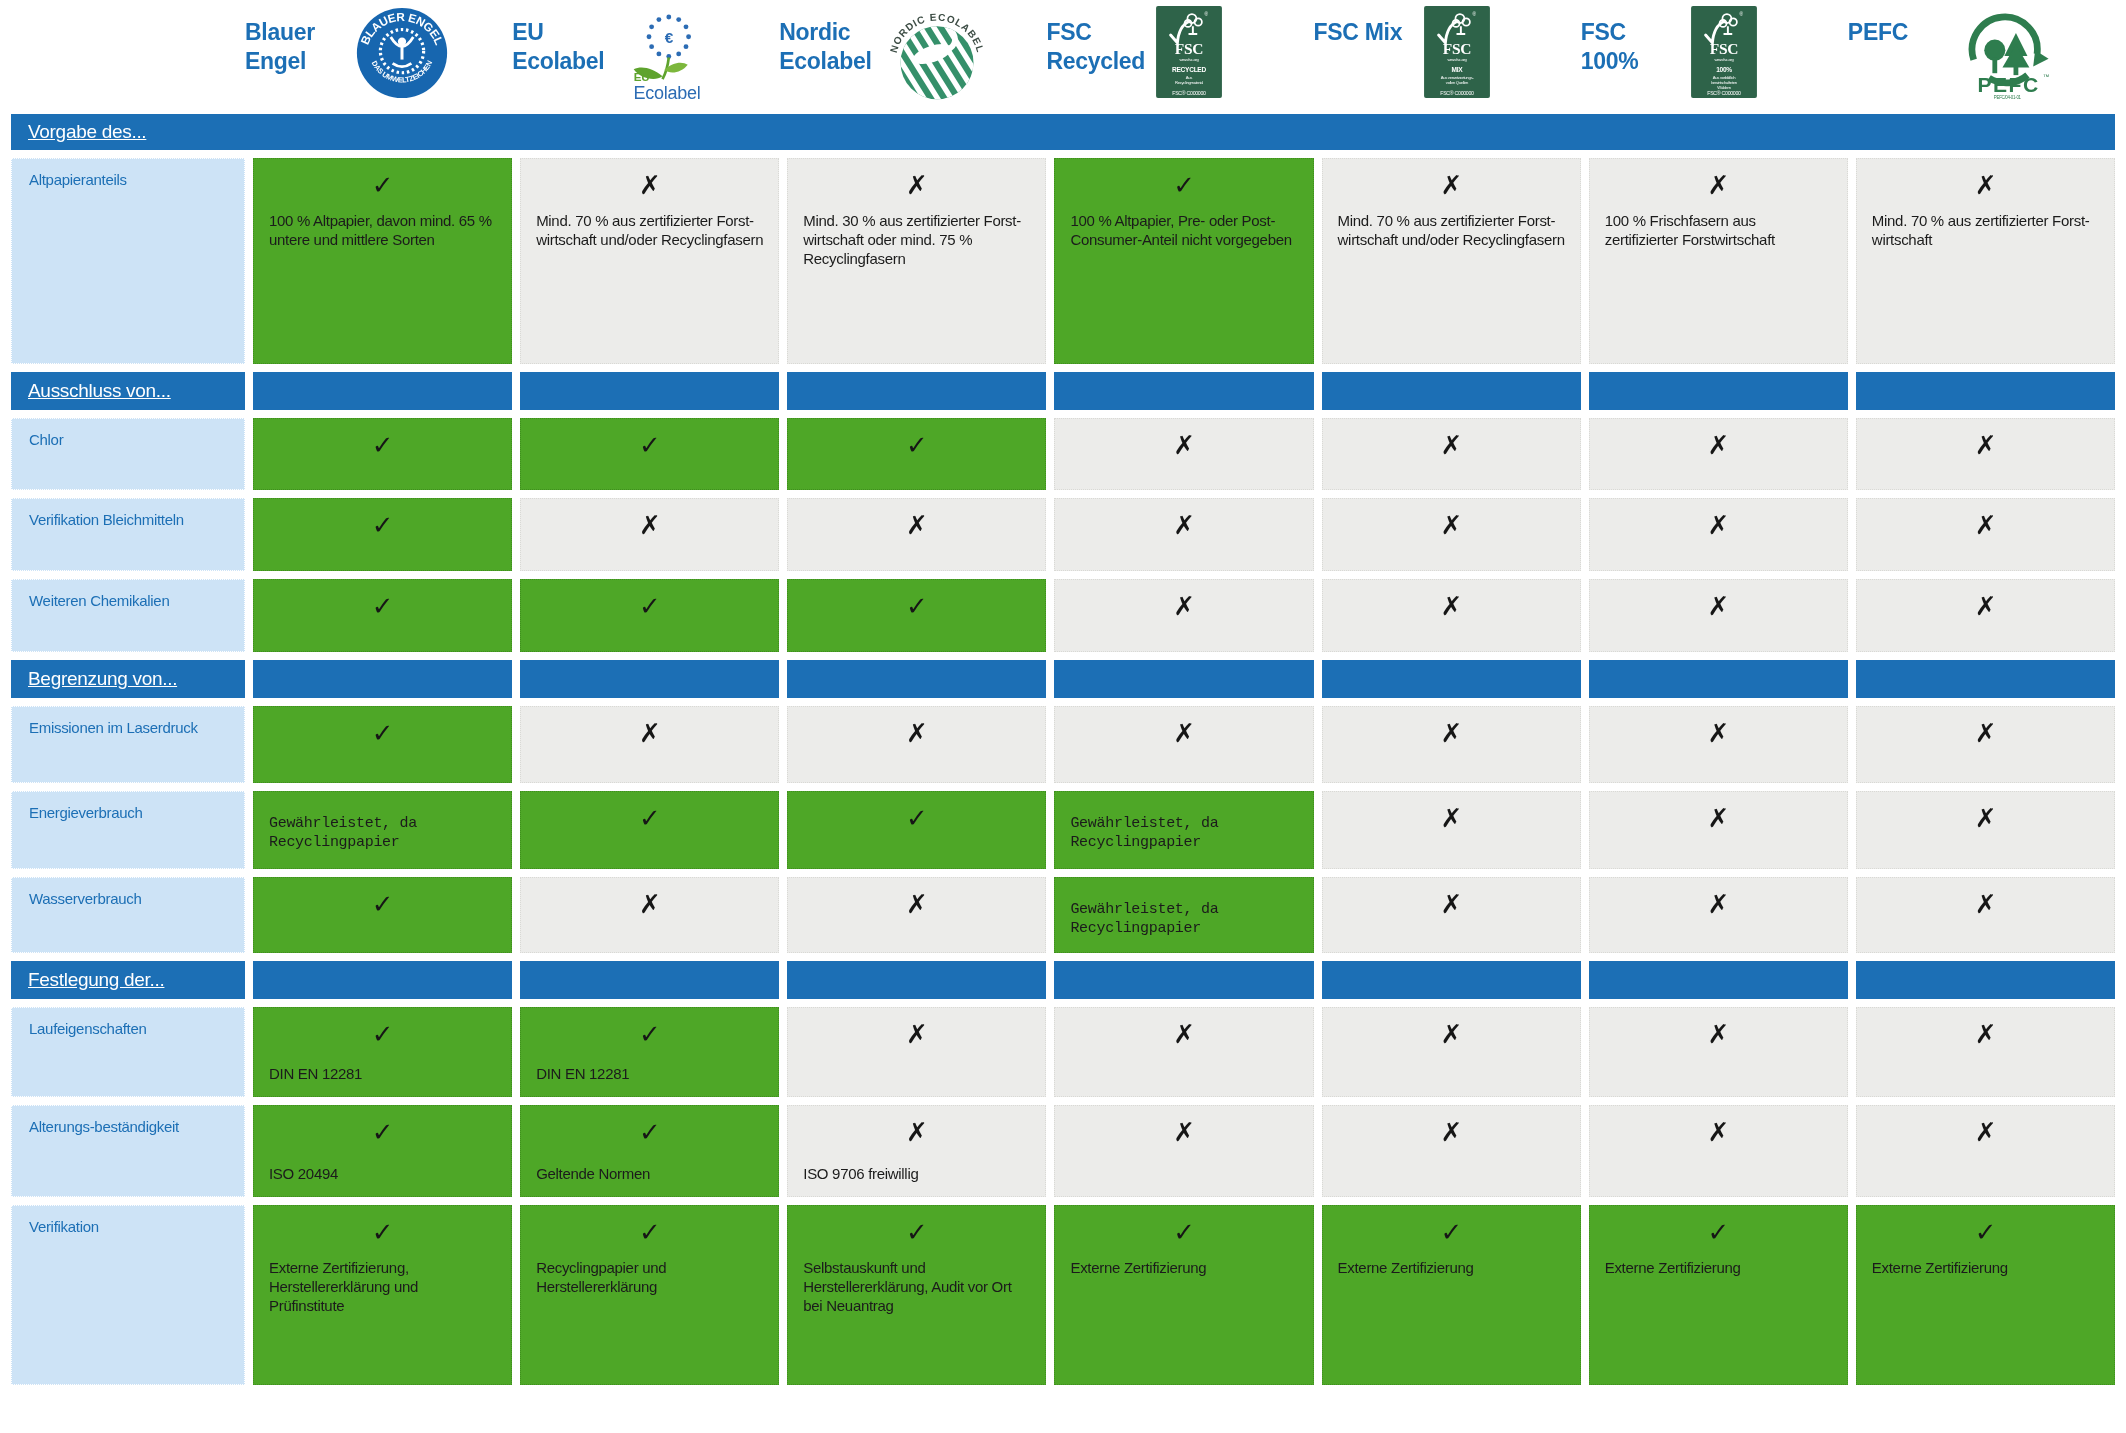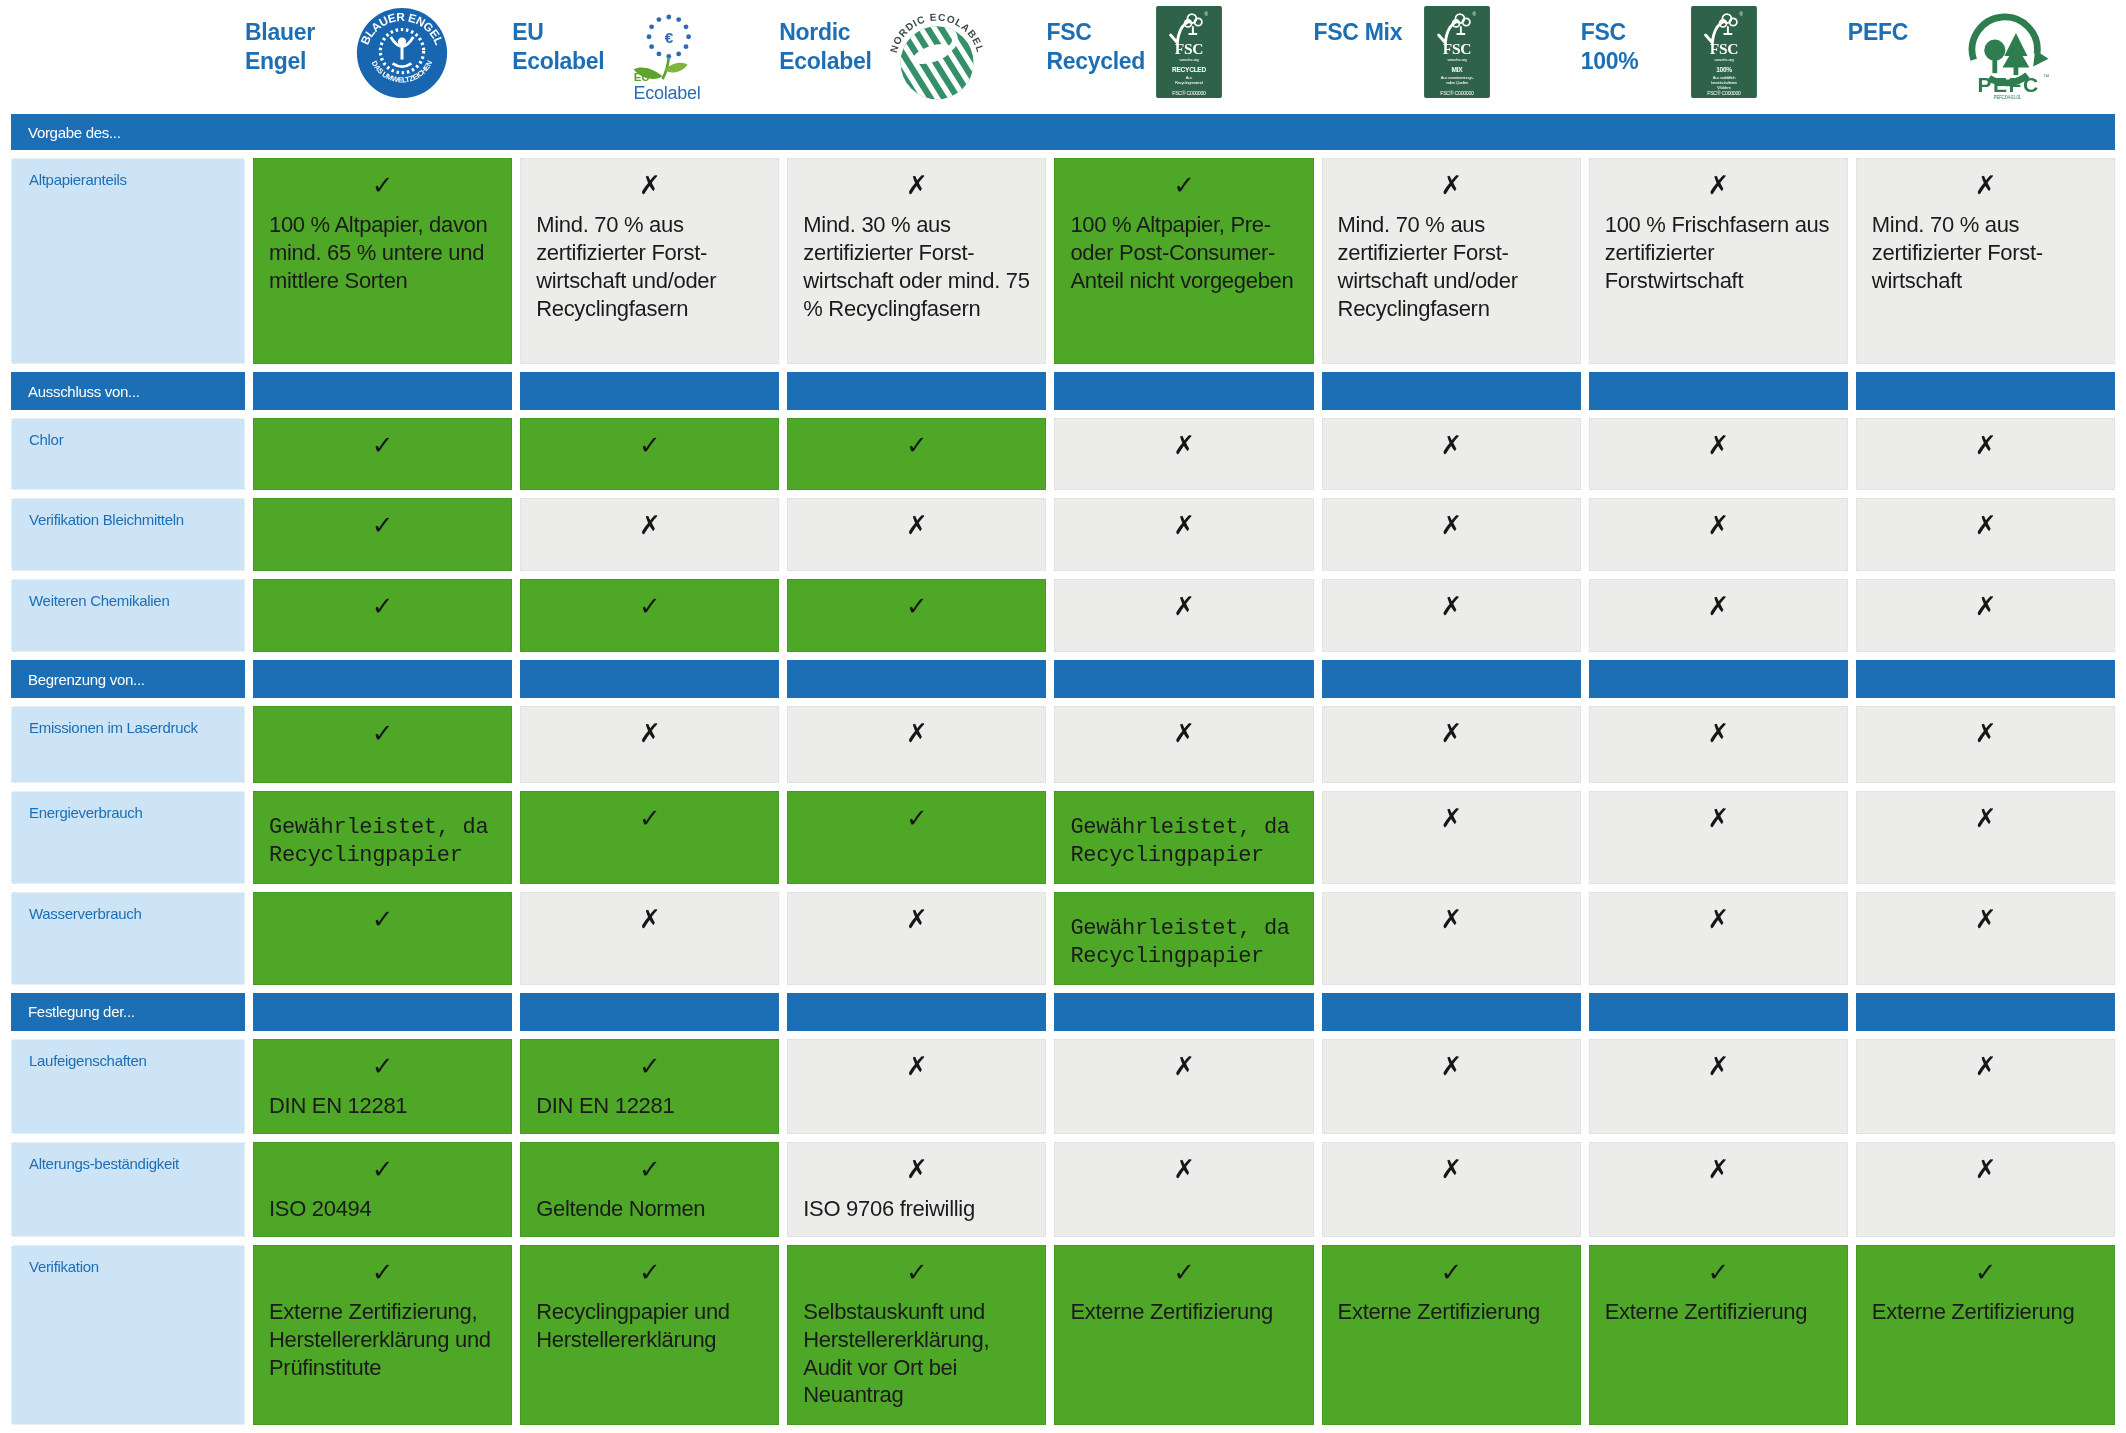"Vorgabe des..." .section-bar { font-size: 15px -> 19px; text-decoration: none -> underline }
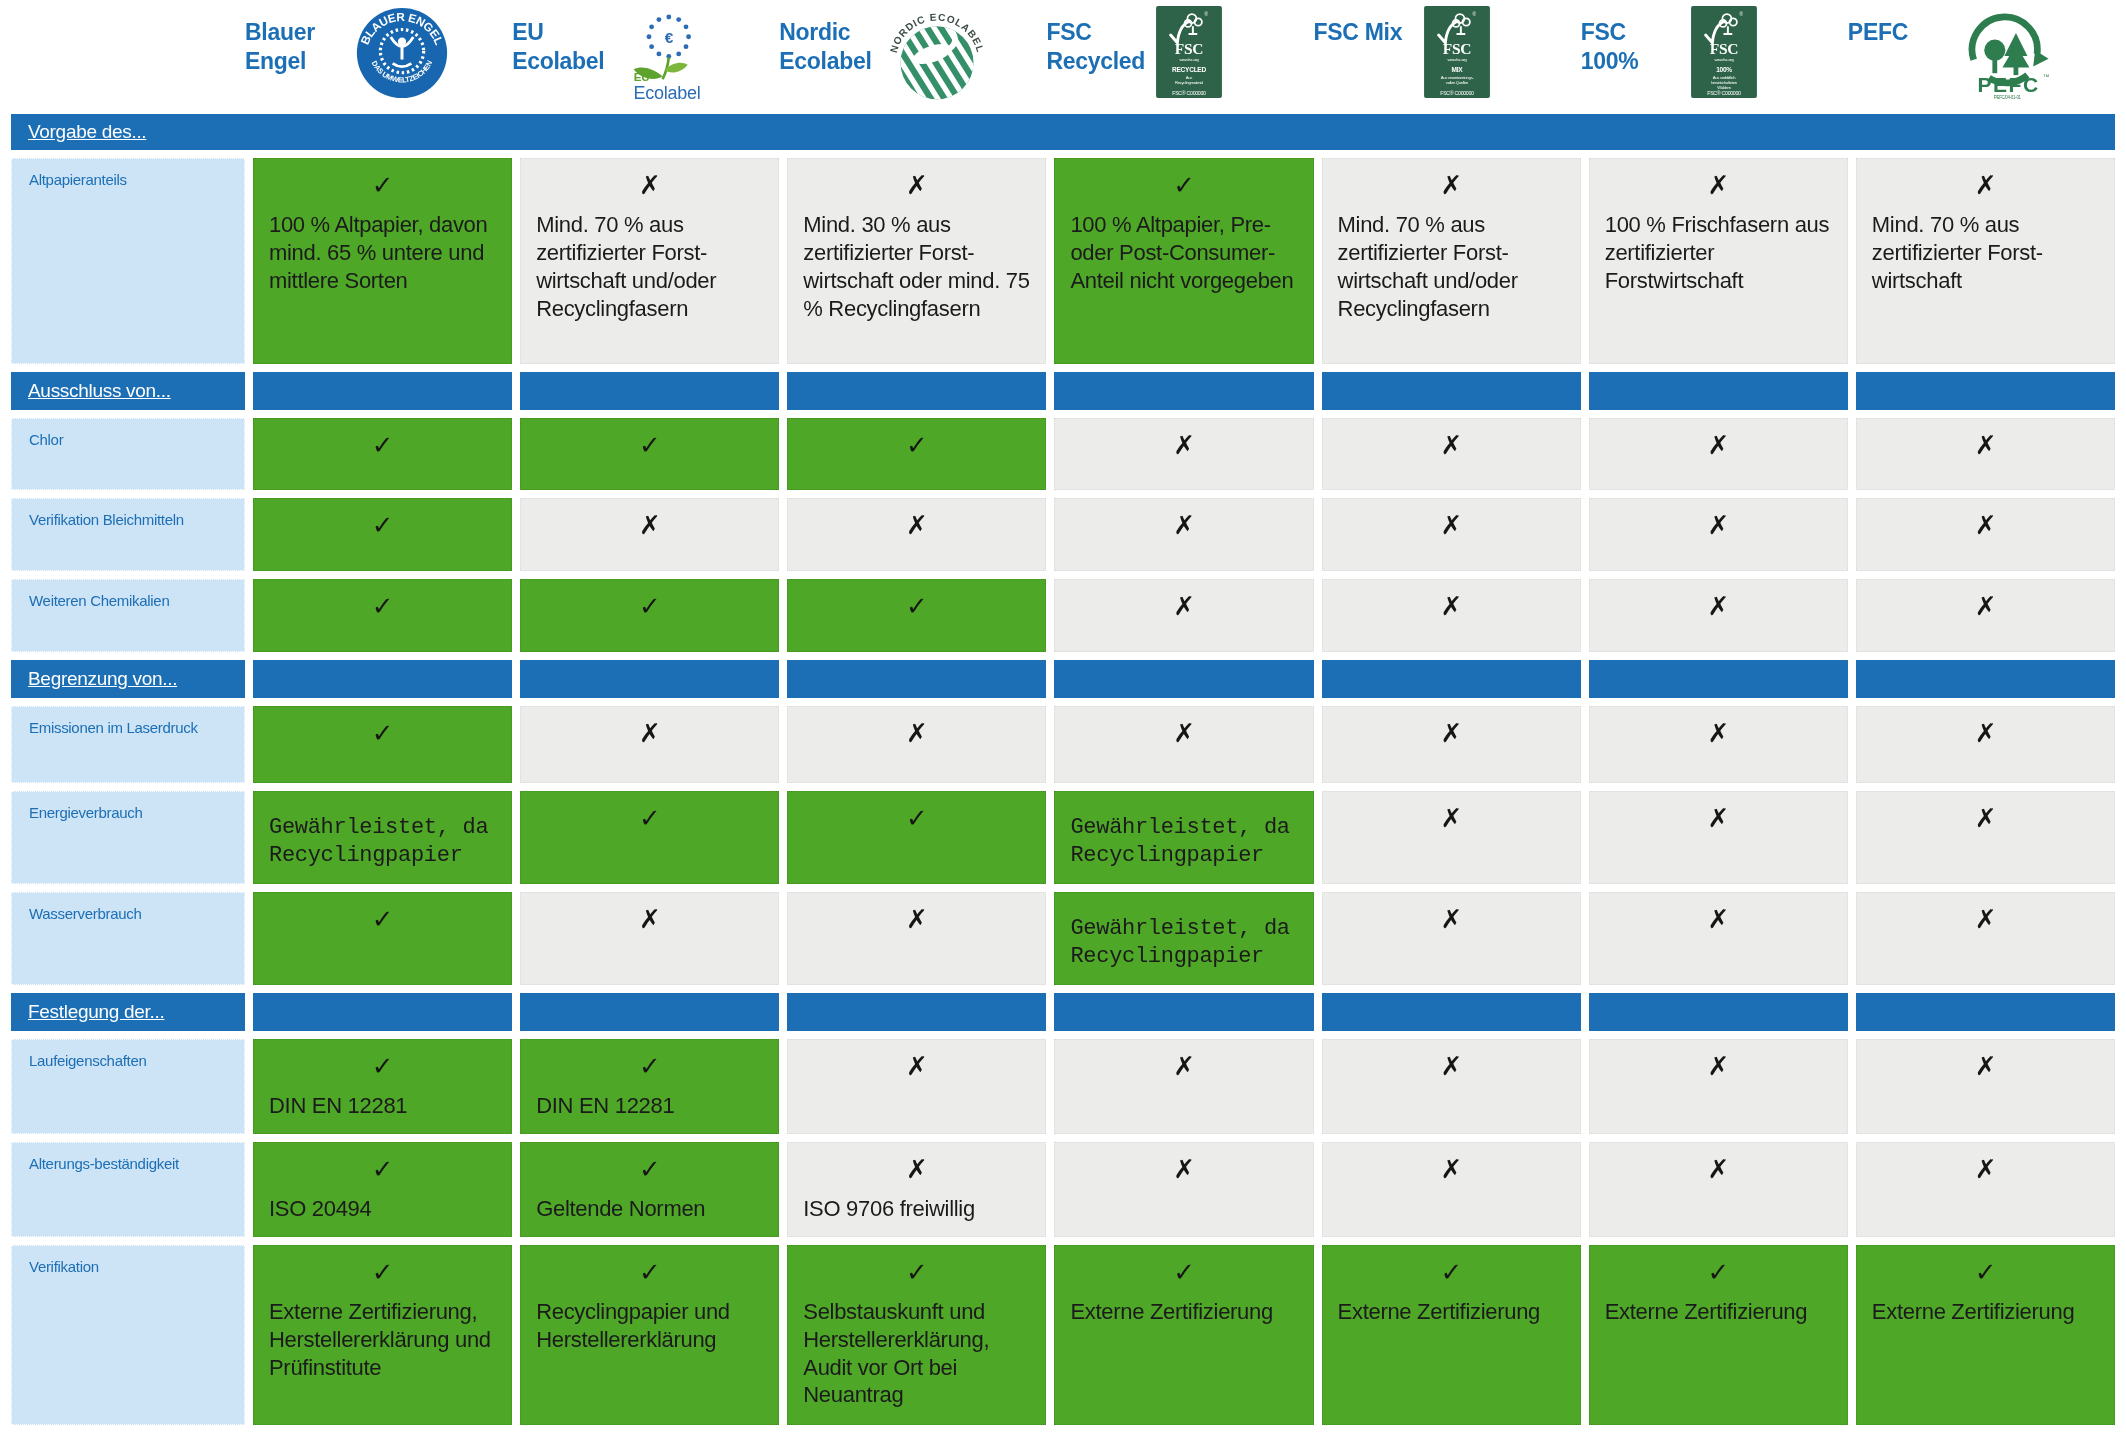"100 % Altpapier, davon mind." .cell-text { font-size: 22px -> 15px }
